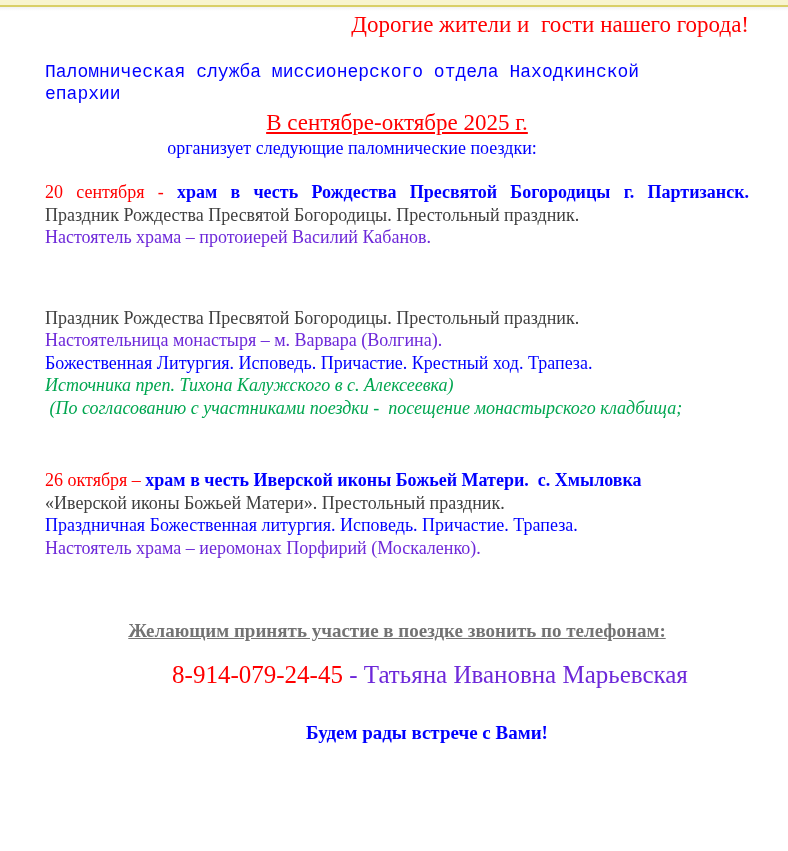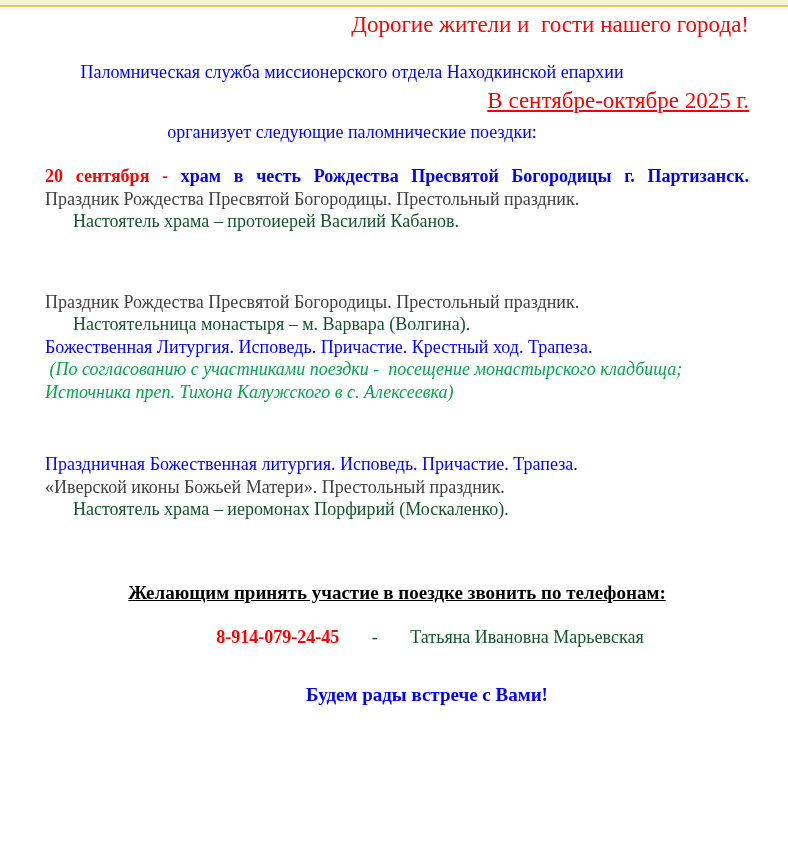"Паломническая служба миссионерского" .org { font-family: none -> Liberation Mono, monospace; text-align: center -> left }
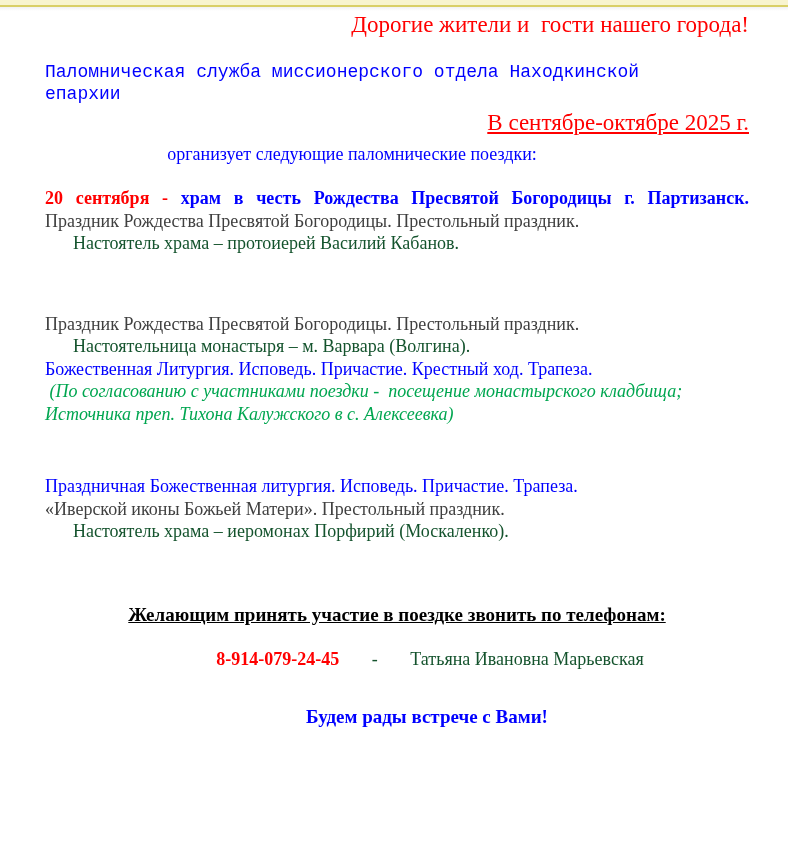"В сентябре-октябре 2025 г." .period { text-align: right -> center }
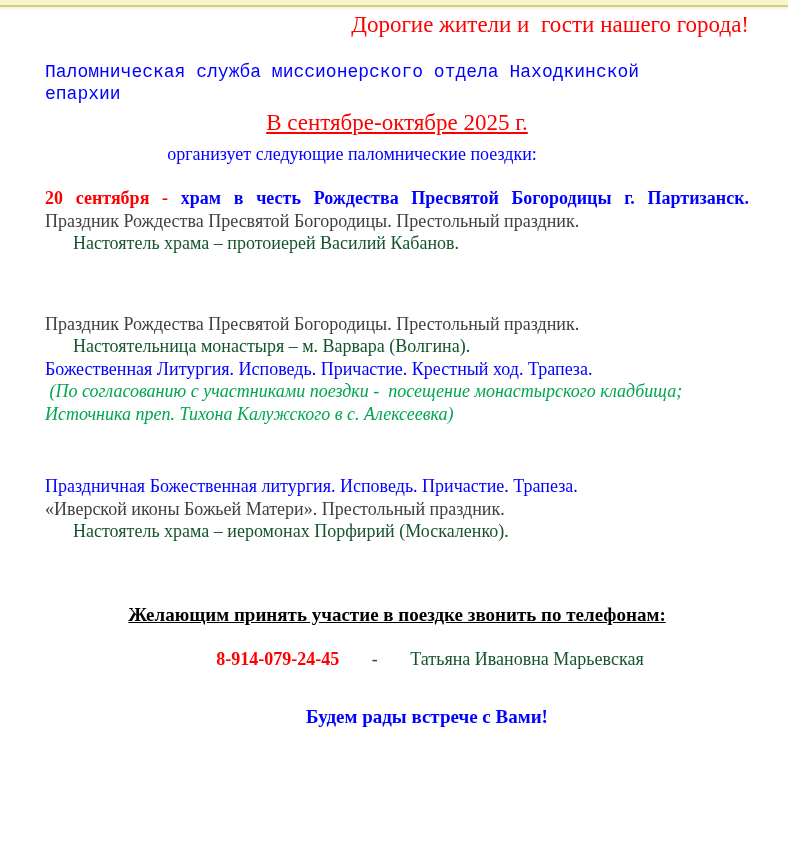"организует следующие паломнические" .intro { margin-top: 6px -> 0 }
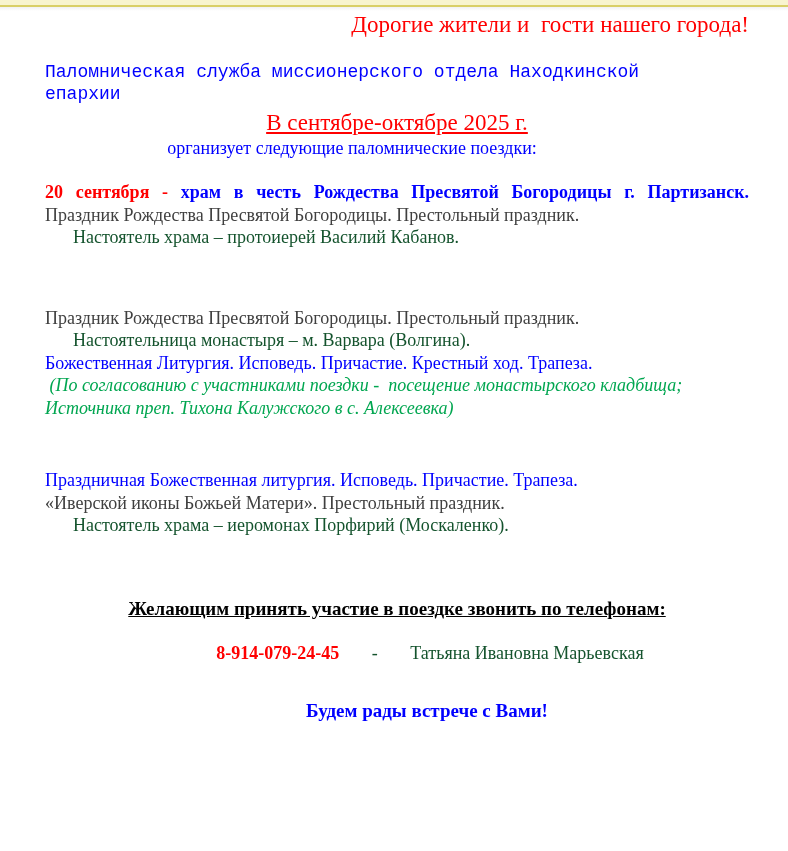"20 сентября -" .red-bold { font-weight: bold -> normal }
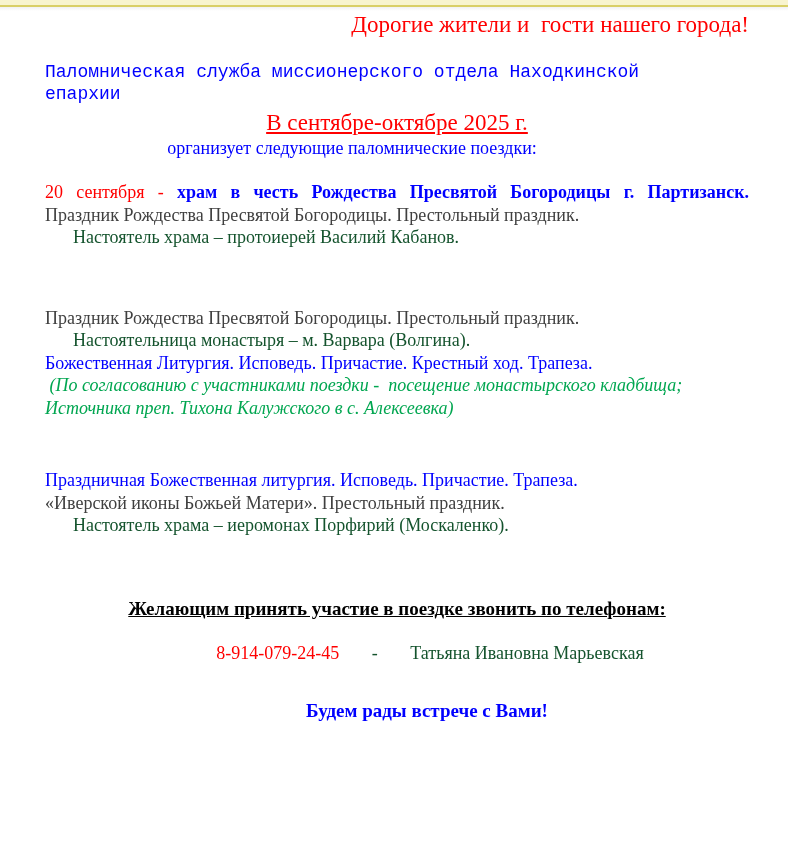"Настоятель храма – протоиерей Василий" .green { color: #14532d -> #6d28d9; margin-left: 28px -> none }
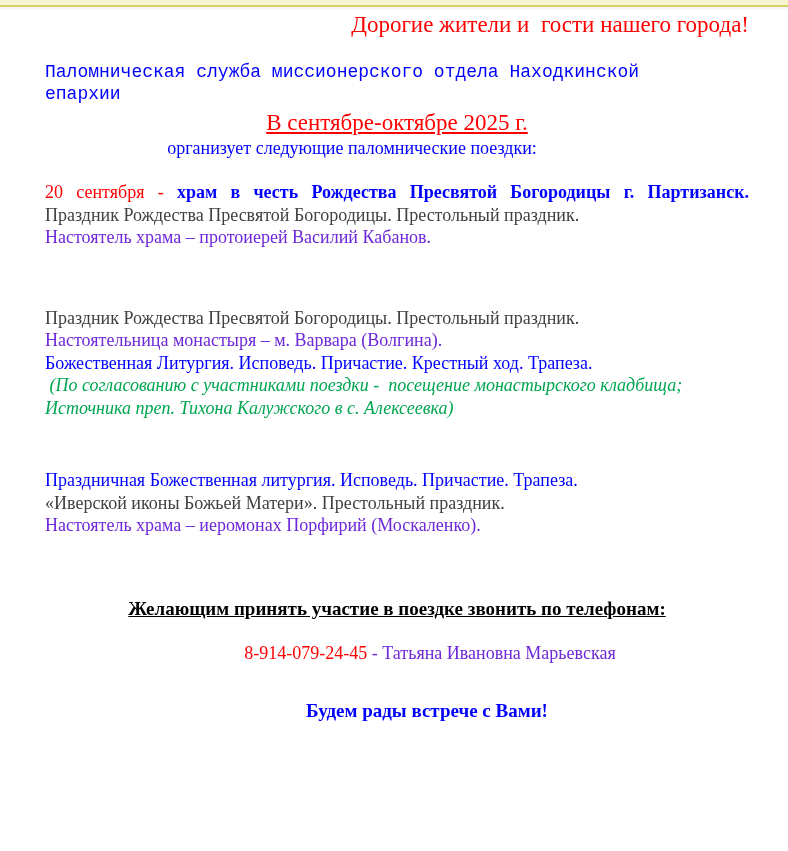"(По согласованию с участниками поездки" p.line { order: before "Источника преп. Тихона Калужского в" -> after "Источника преп. Тихона Калужского в" }
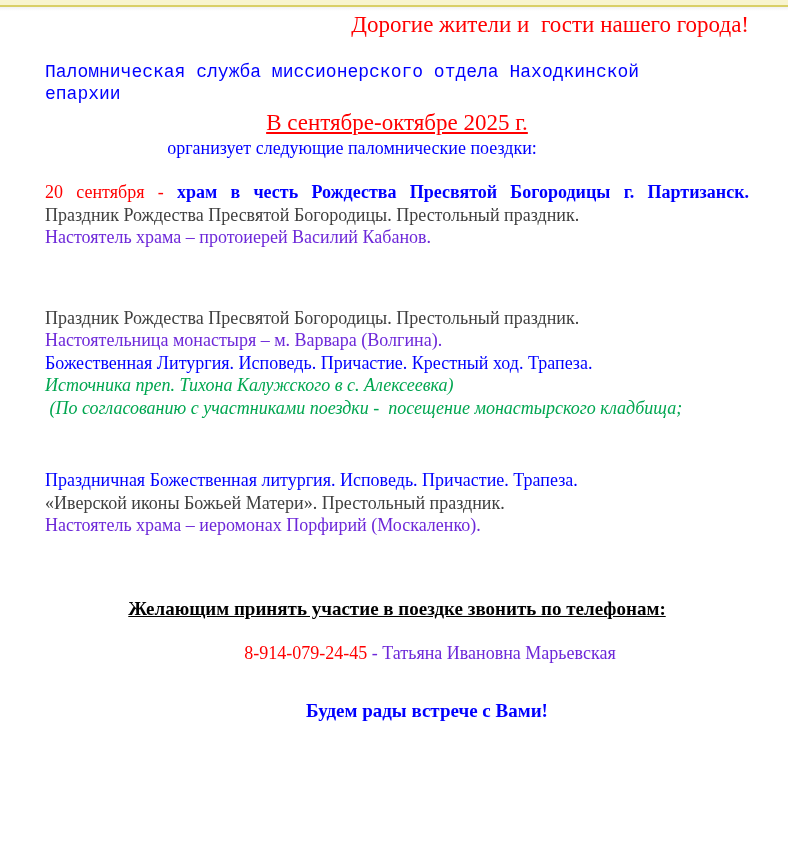"26 октября – храм в" p.line { html: none -> <p><span>26 октября – </span><span>храм в честь Иверской иконы Божьей Матери. с. Хмыловка</span></p> }
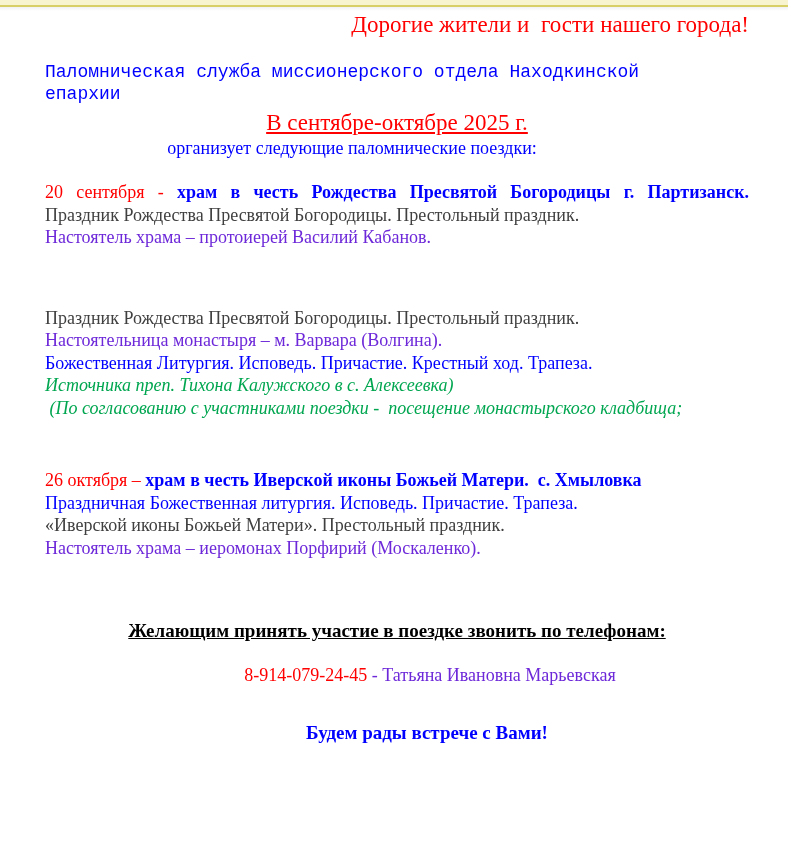"Праздничная Божественная литургия." p.line { order: before "«Иверской иконы Божьей Матери»." -> after "«Иверской иконы Божьей Матери»." }
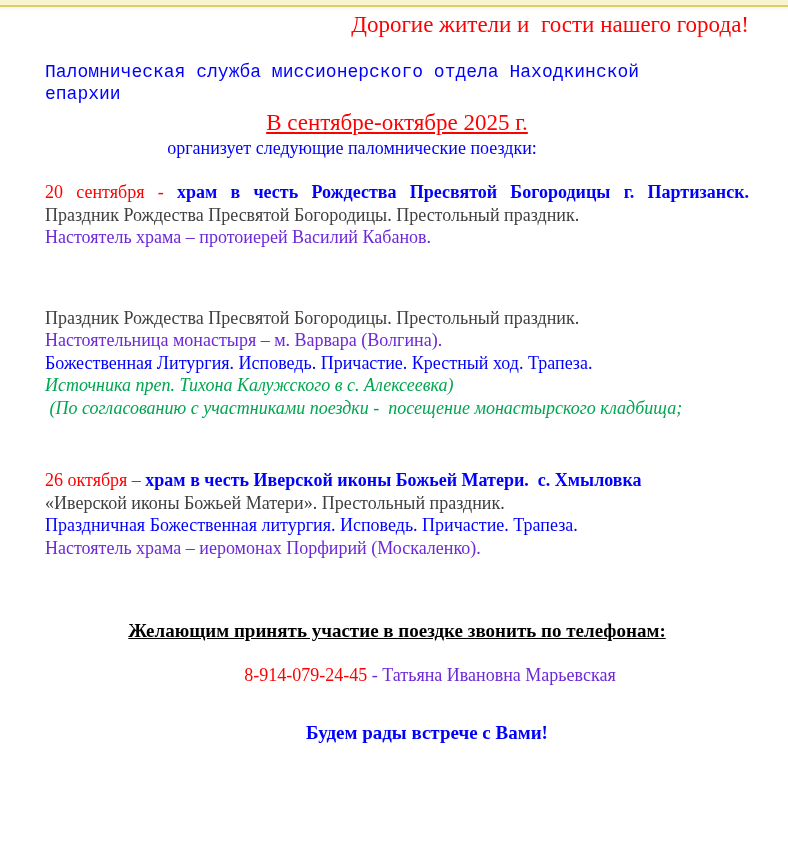"Желающим принять участие в поездке" .phones-heading { color: #000000 -> #737373 }
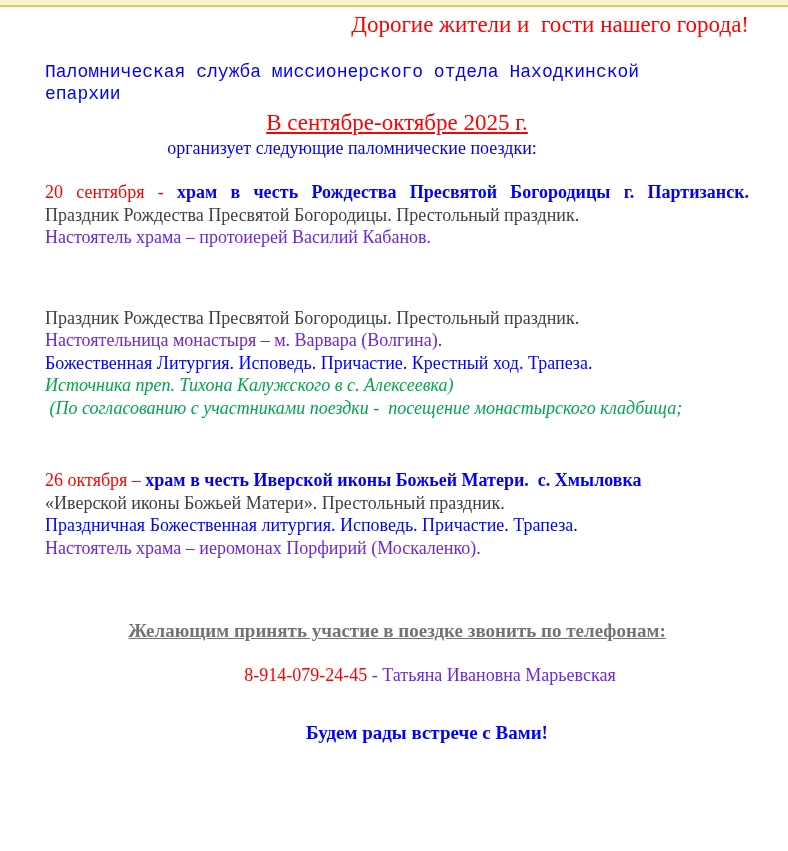"8-914-079-24-45 - Татьяна Ивановна" .phone-line { font-size: 18px -> 25px }
